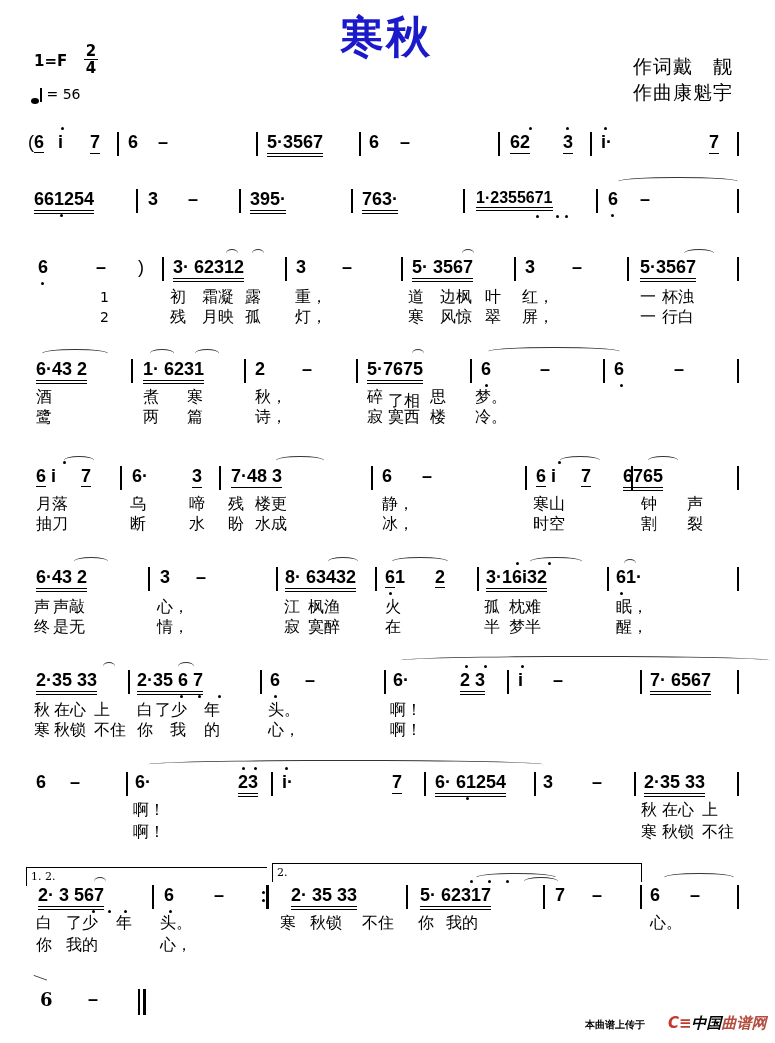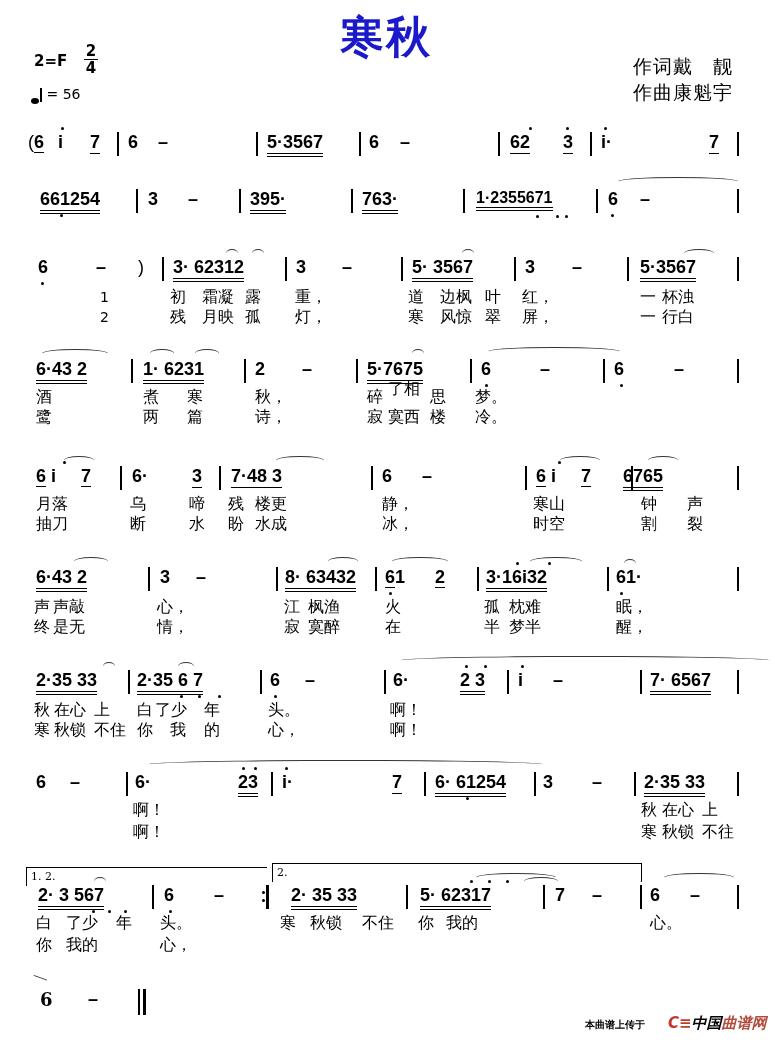"2=F" b { text: 2 -> 1 }
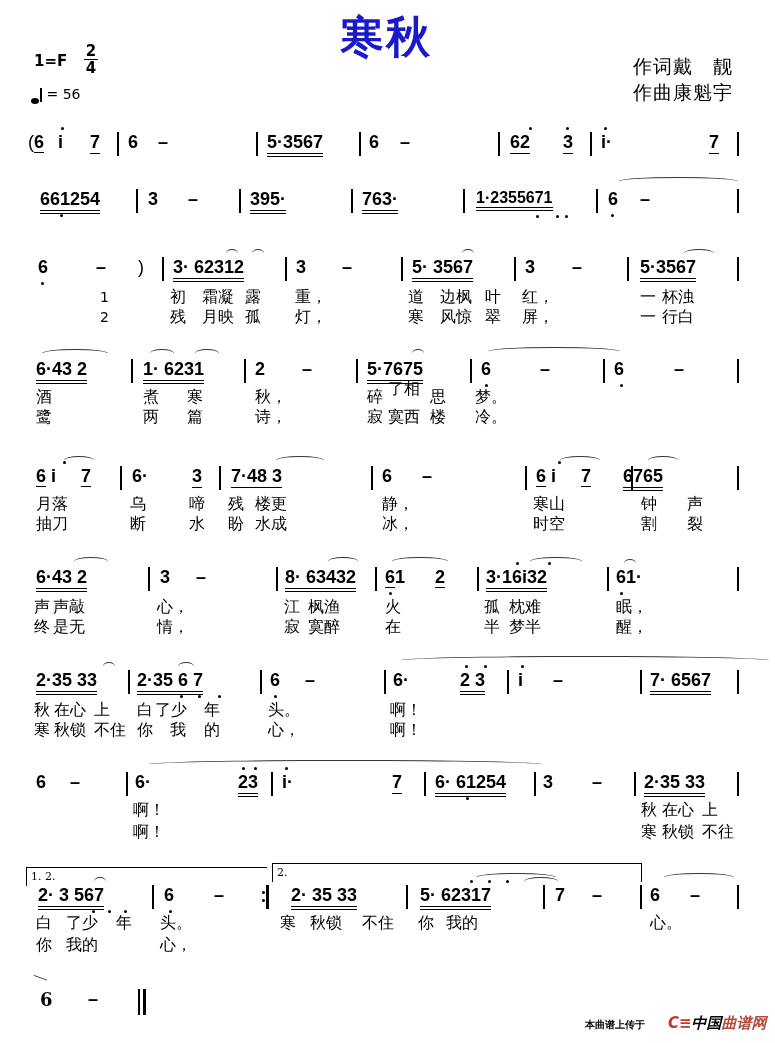"661254" span.tok { left: 40px -> 34px }
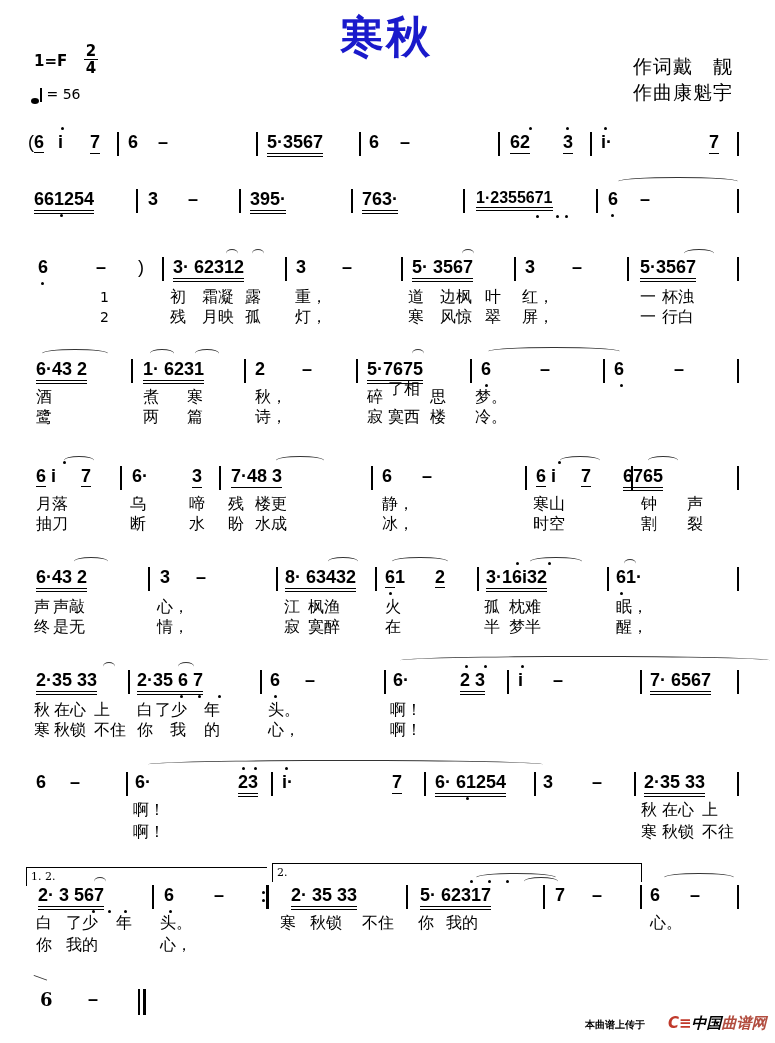"了相" span.lyr { top: 20px -> 32px }
